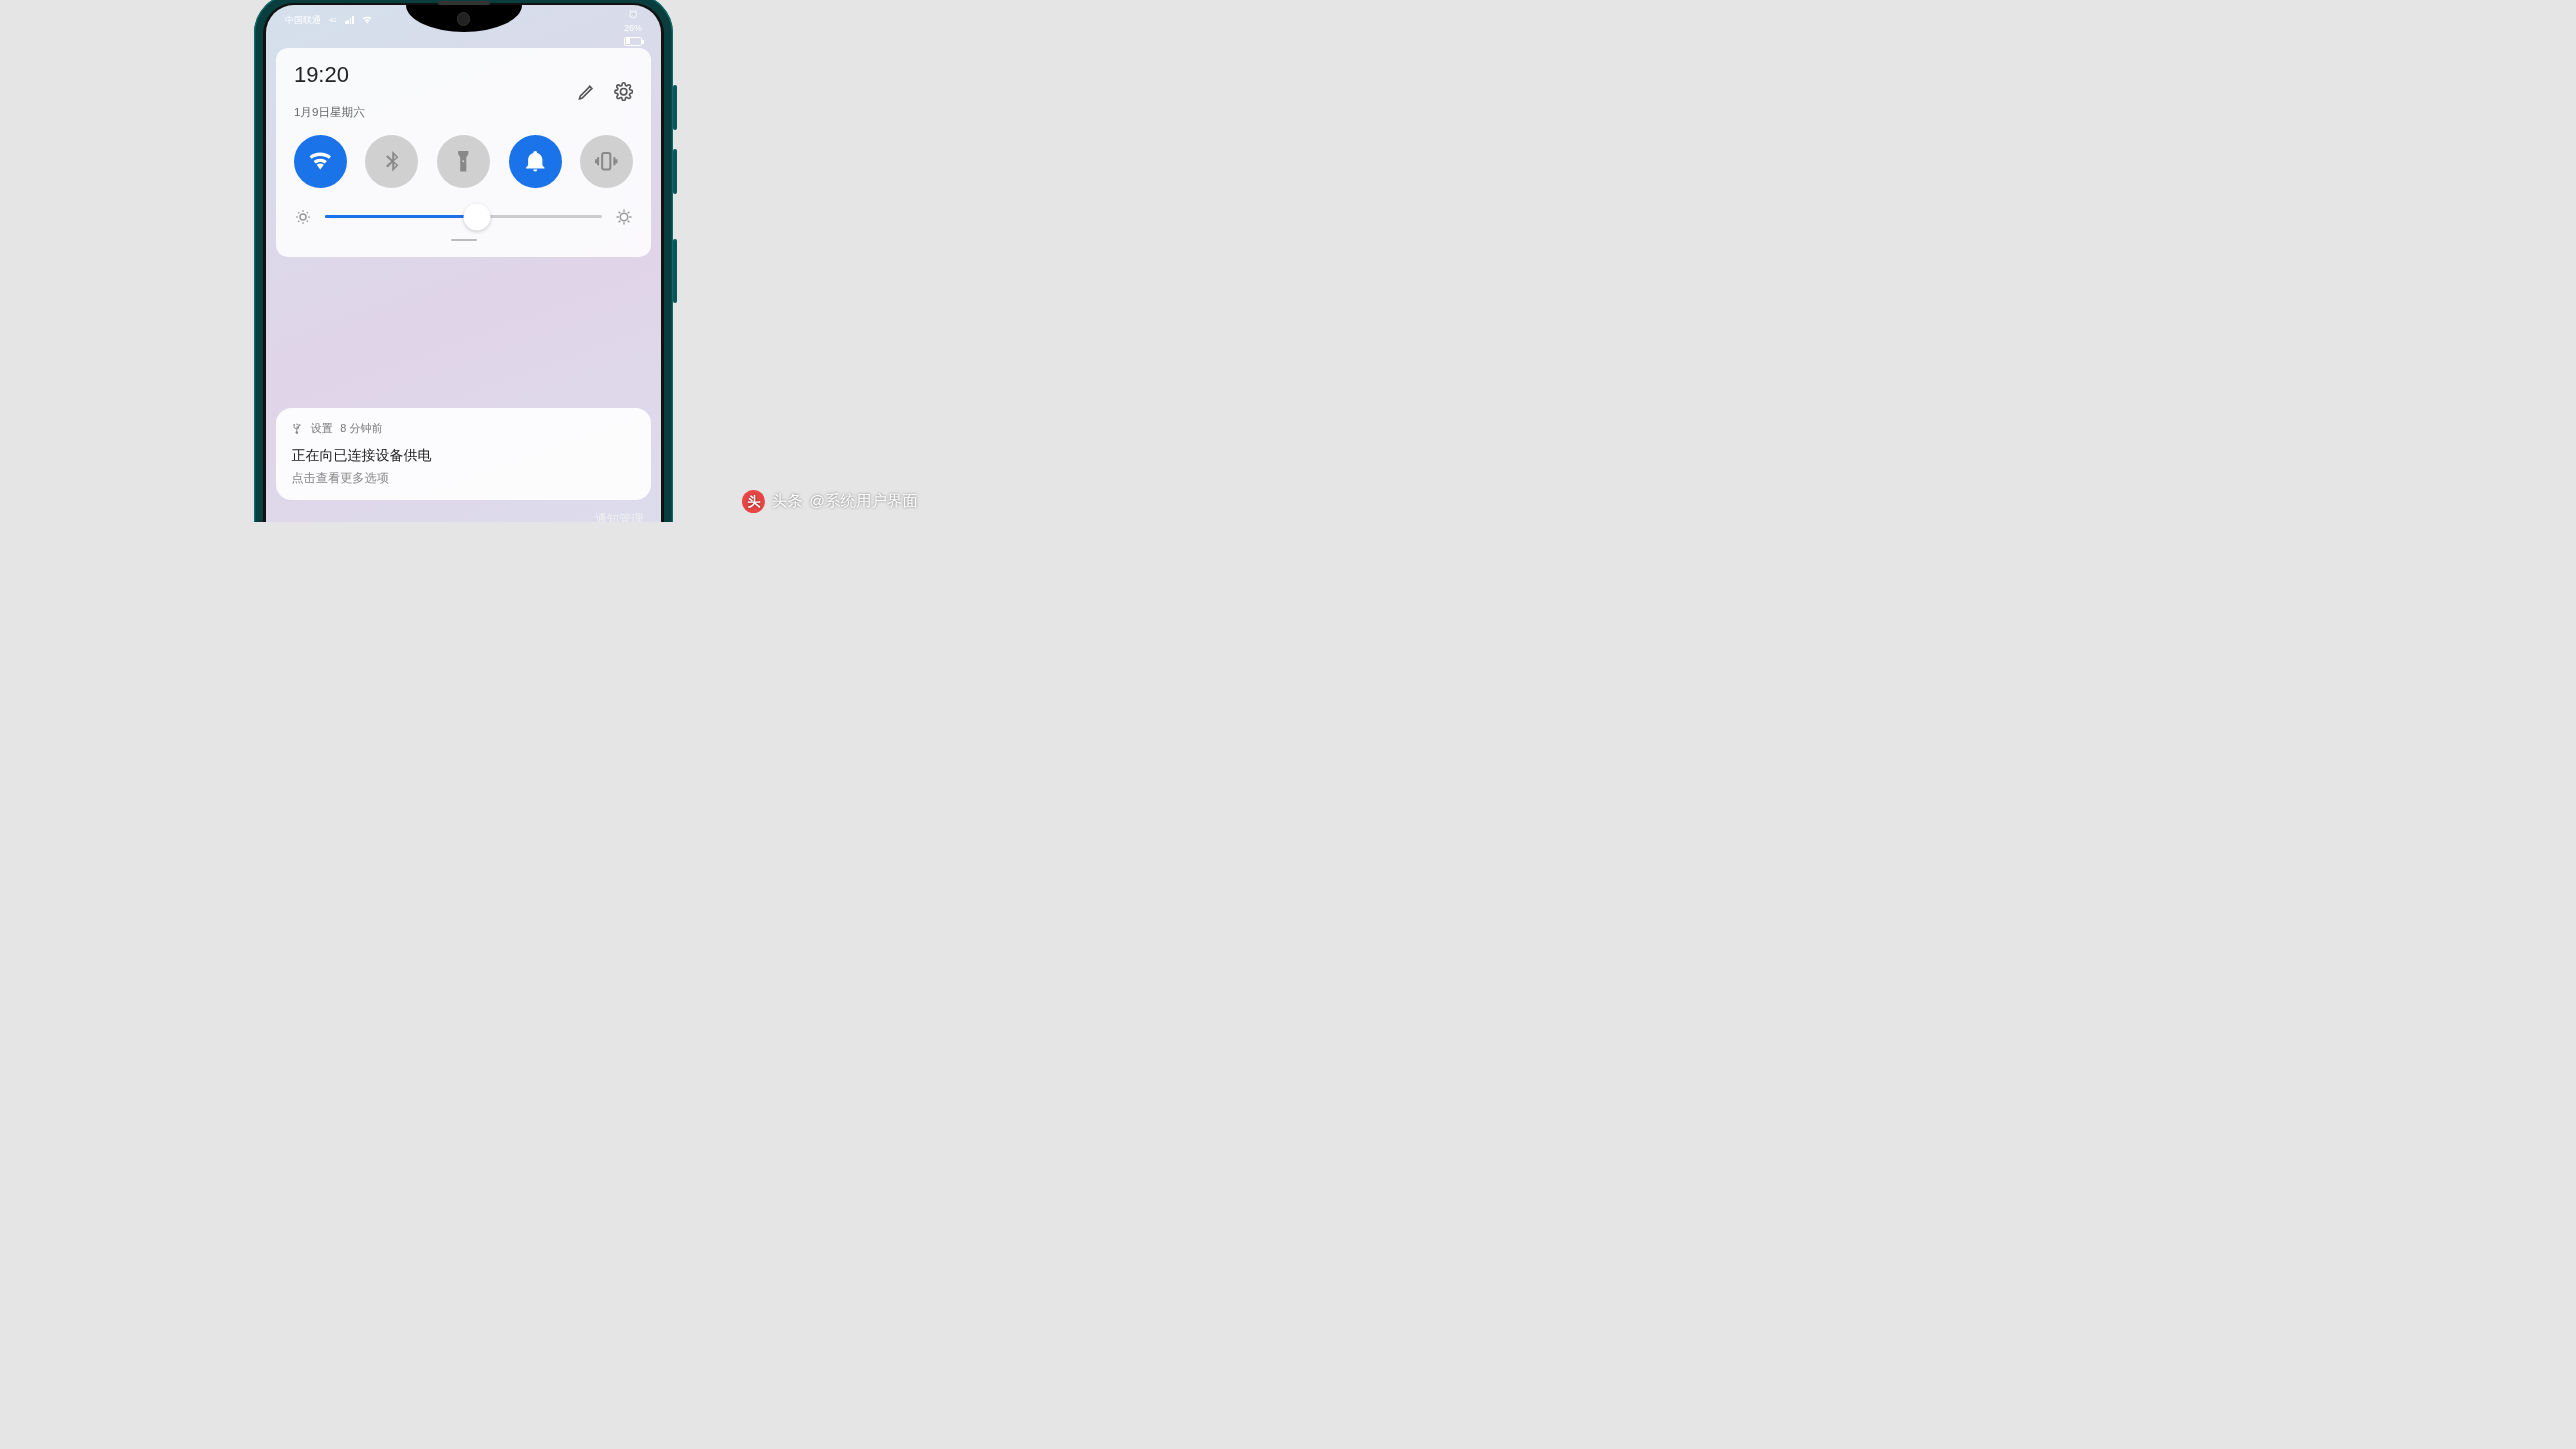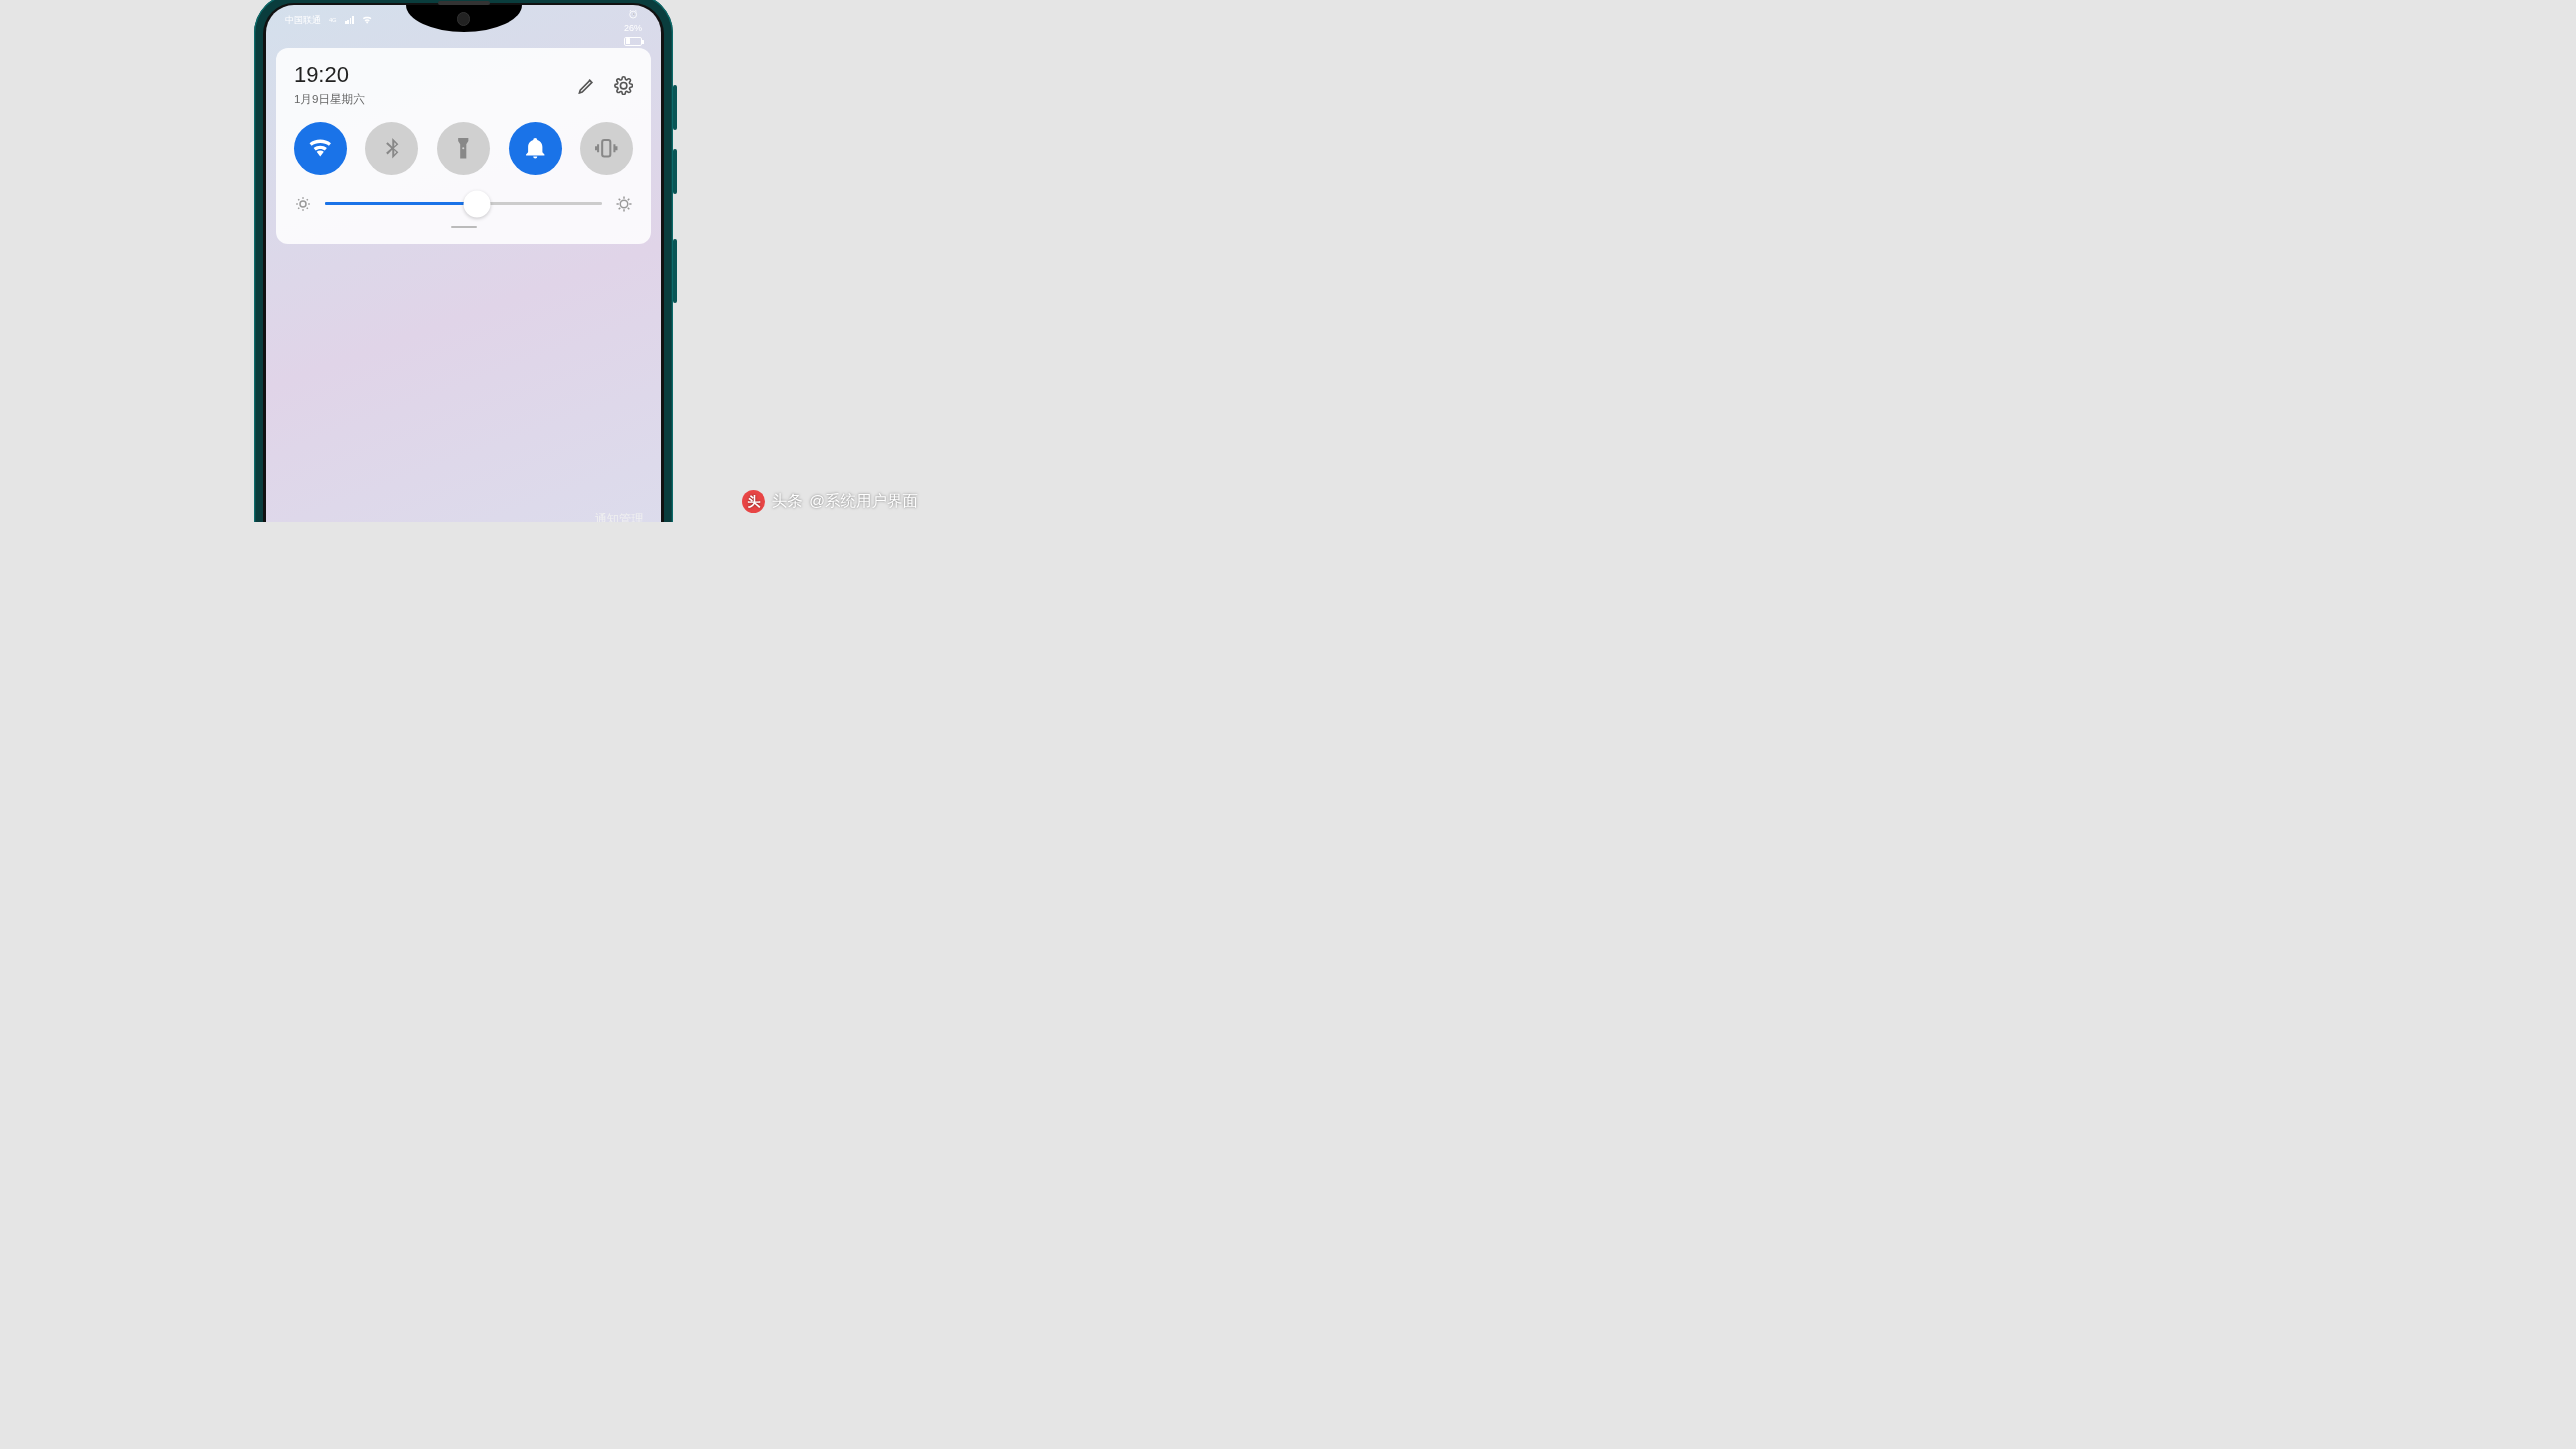"1月9日星期六" .date { margin-top: 6px -> 19px }
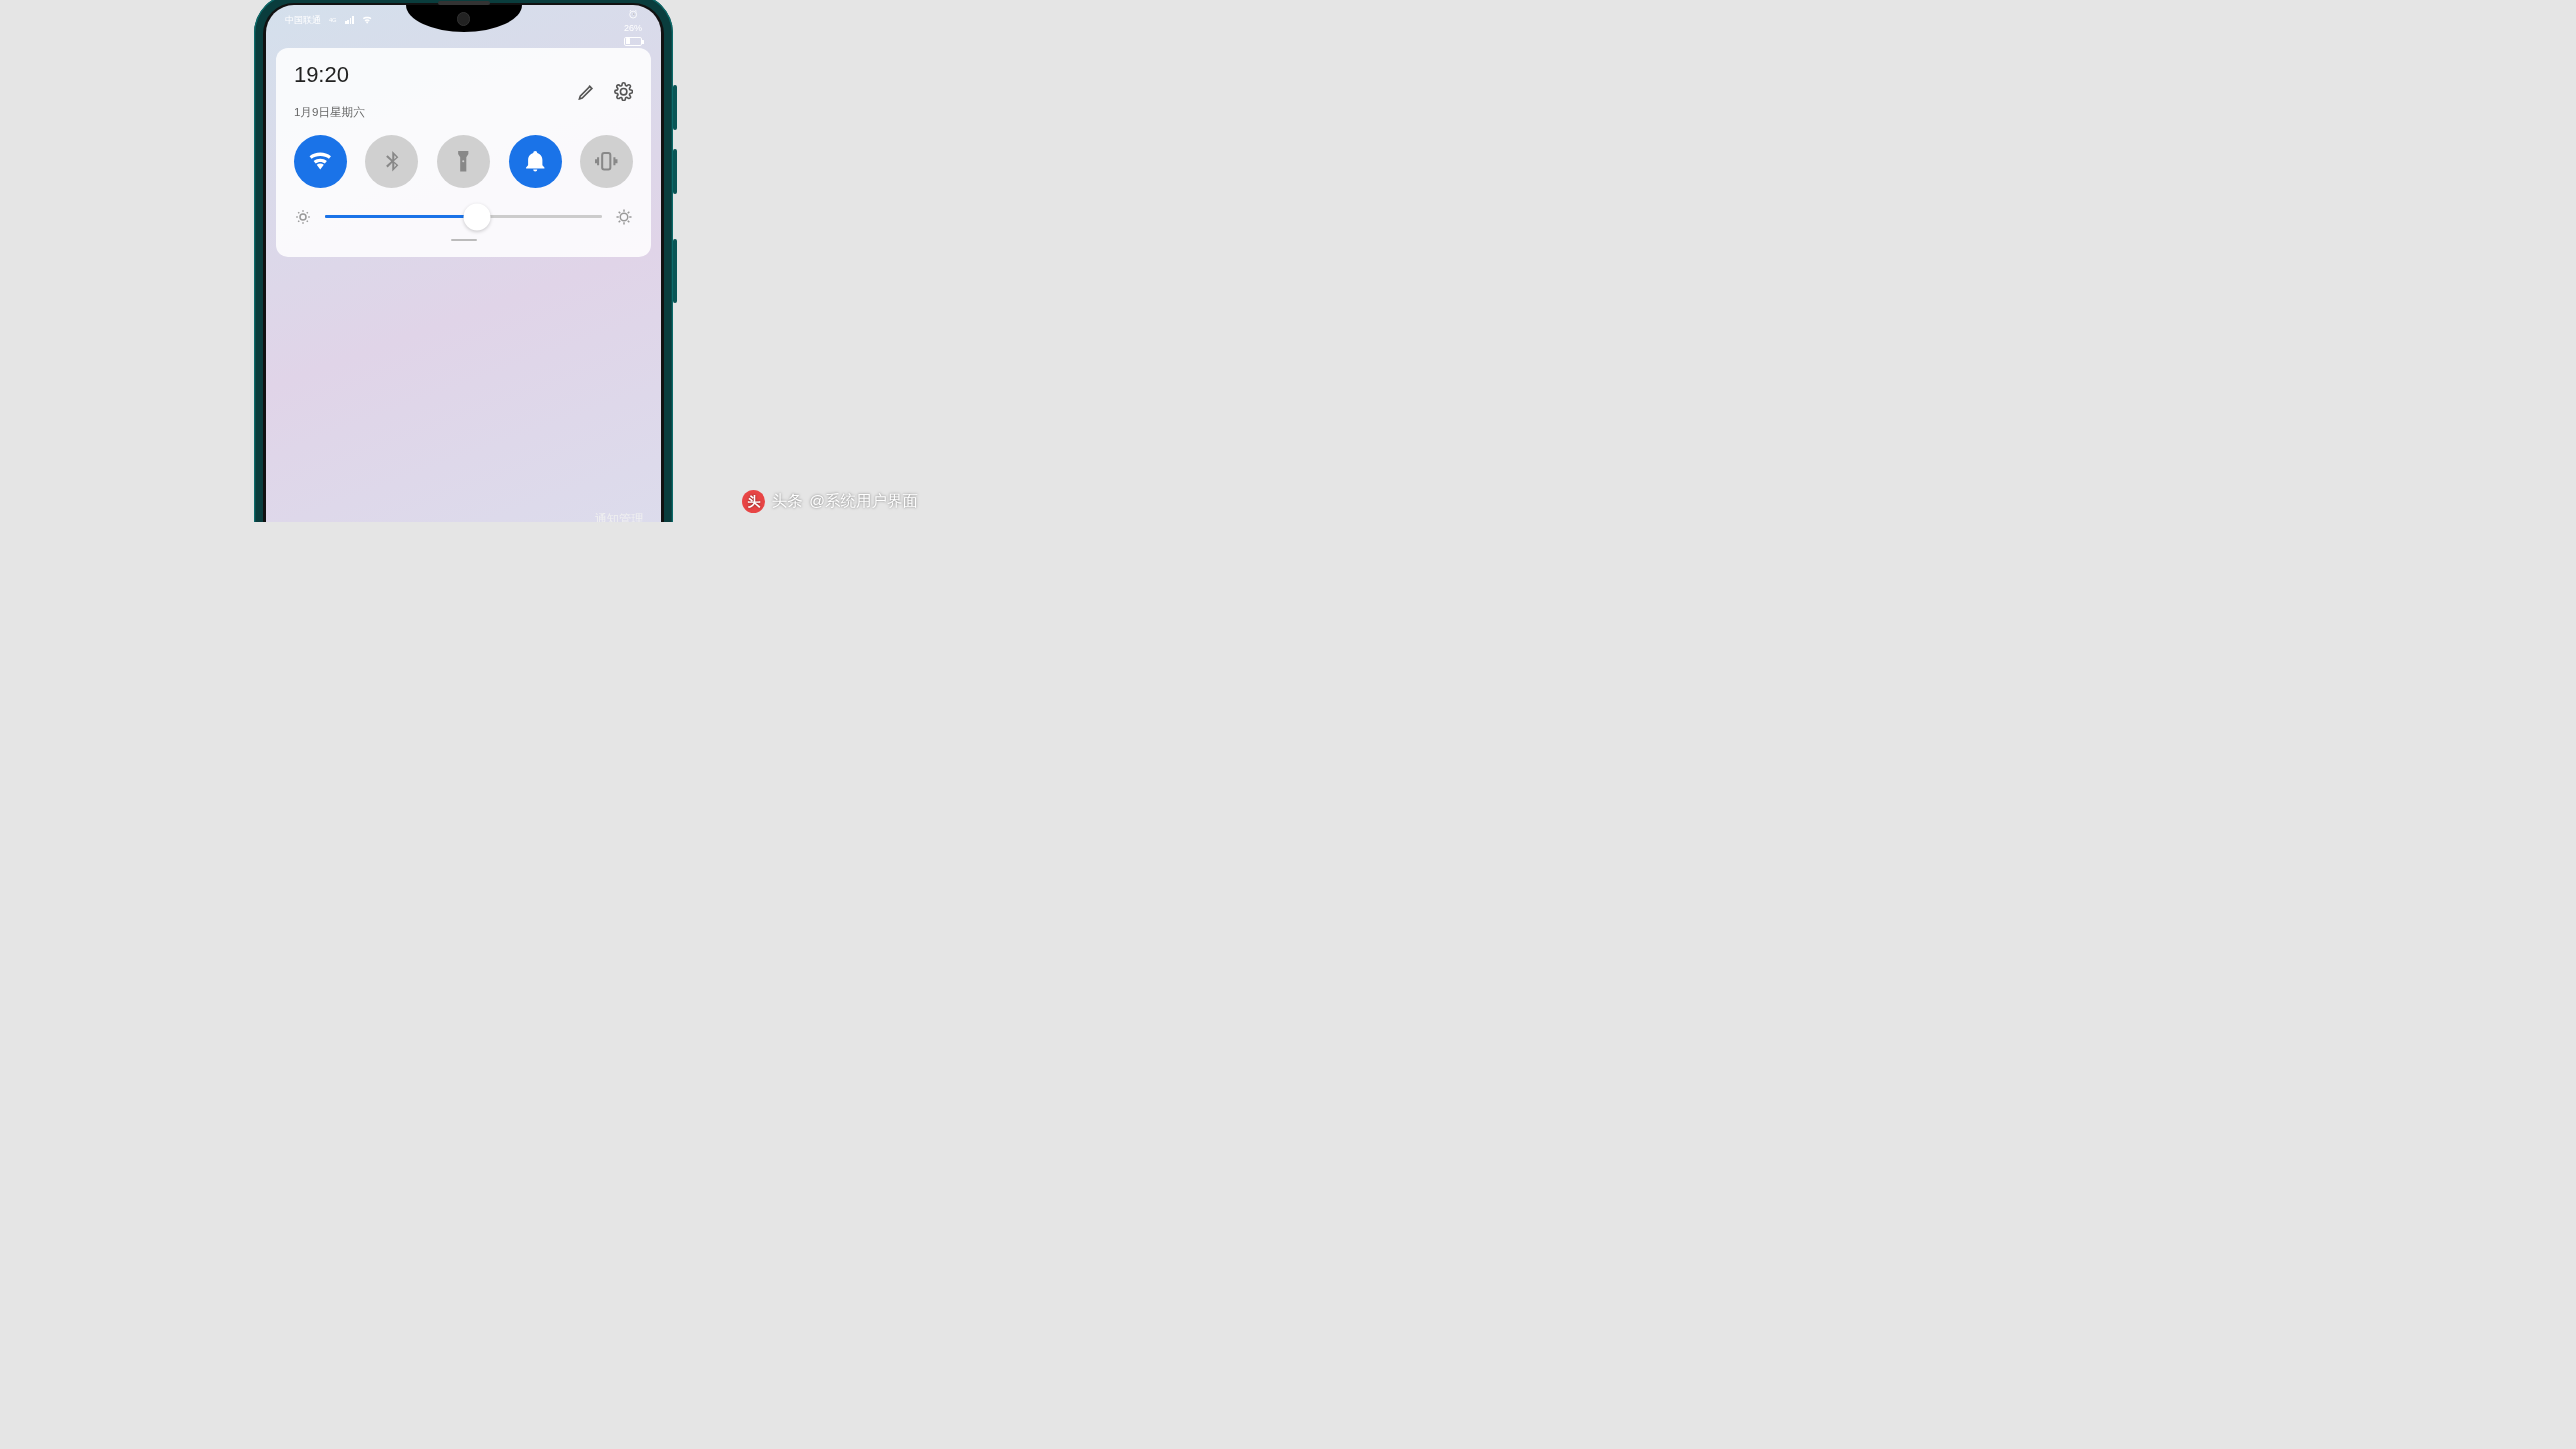"设置" div.notification { html: none -> <div> <div> <svg> <path></path> </svg> <span>设置</span> <span>8 分钟前</span> </div> <div>正在向已连接设备供电</div> <div>点击查看更多选项</div> </div> }
